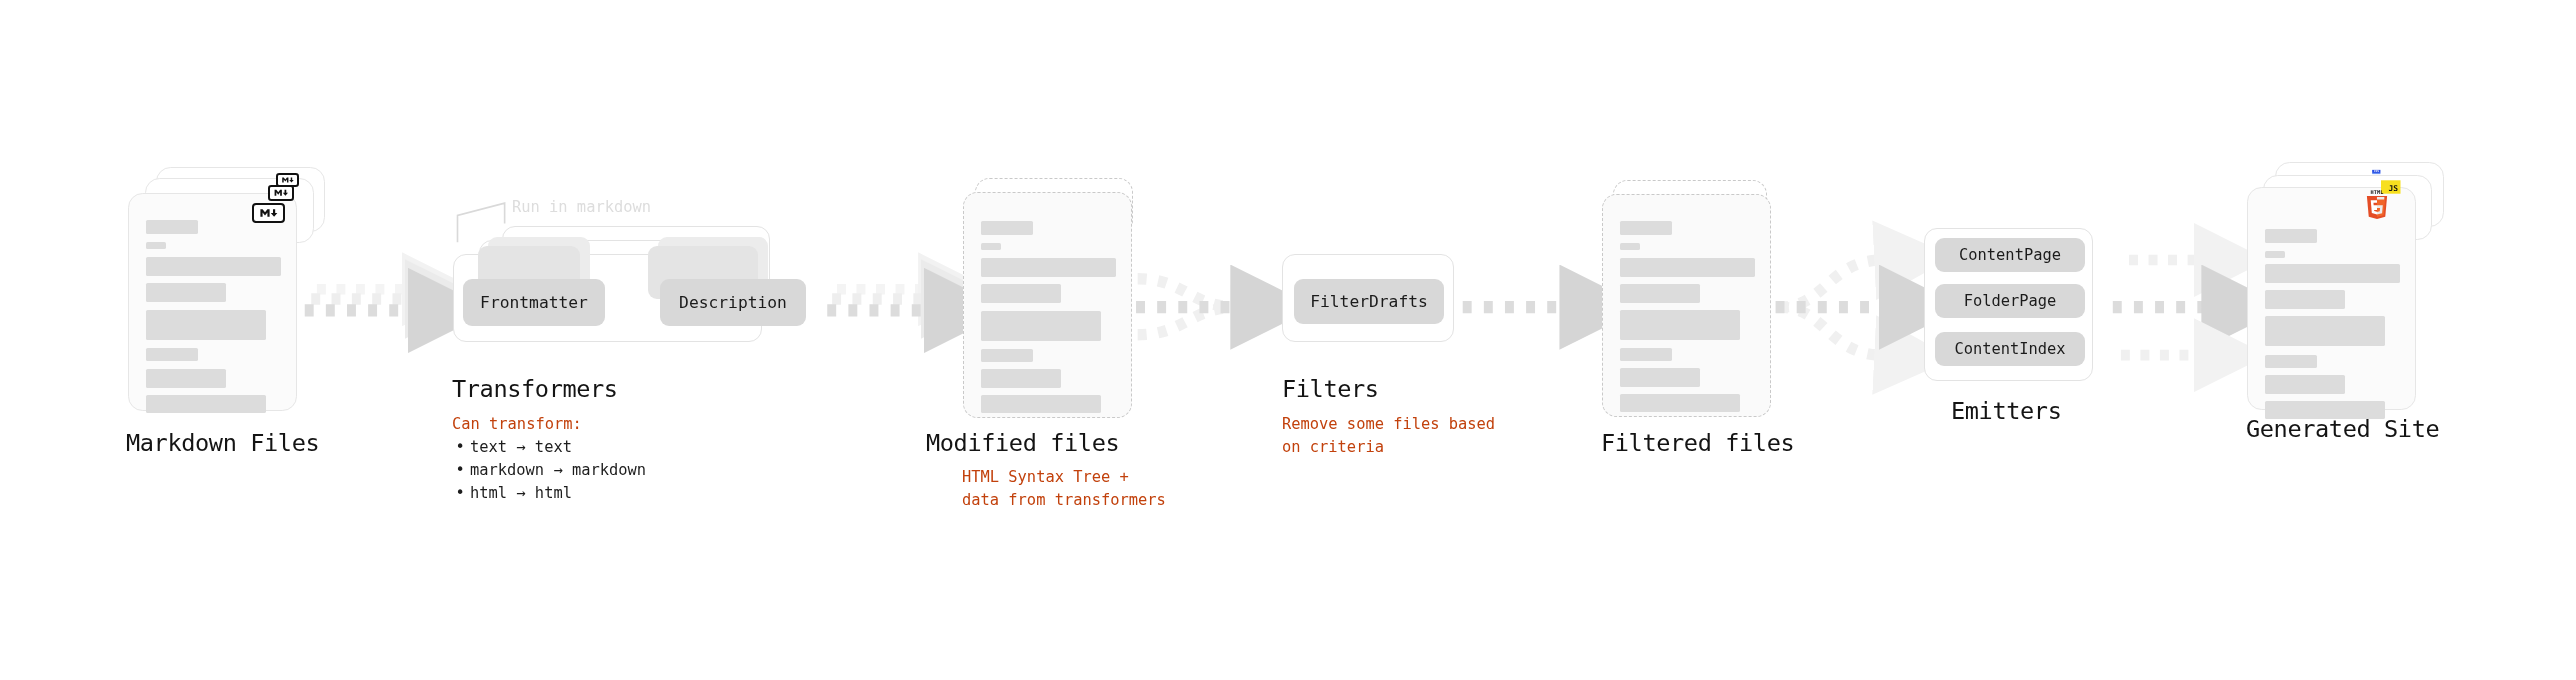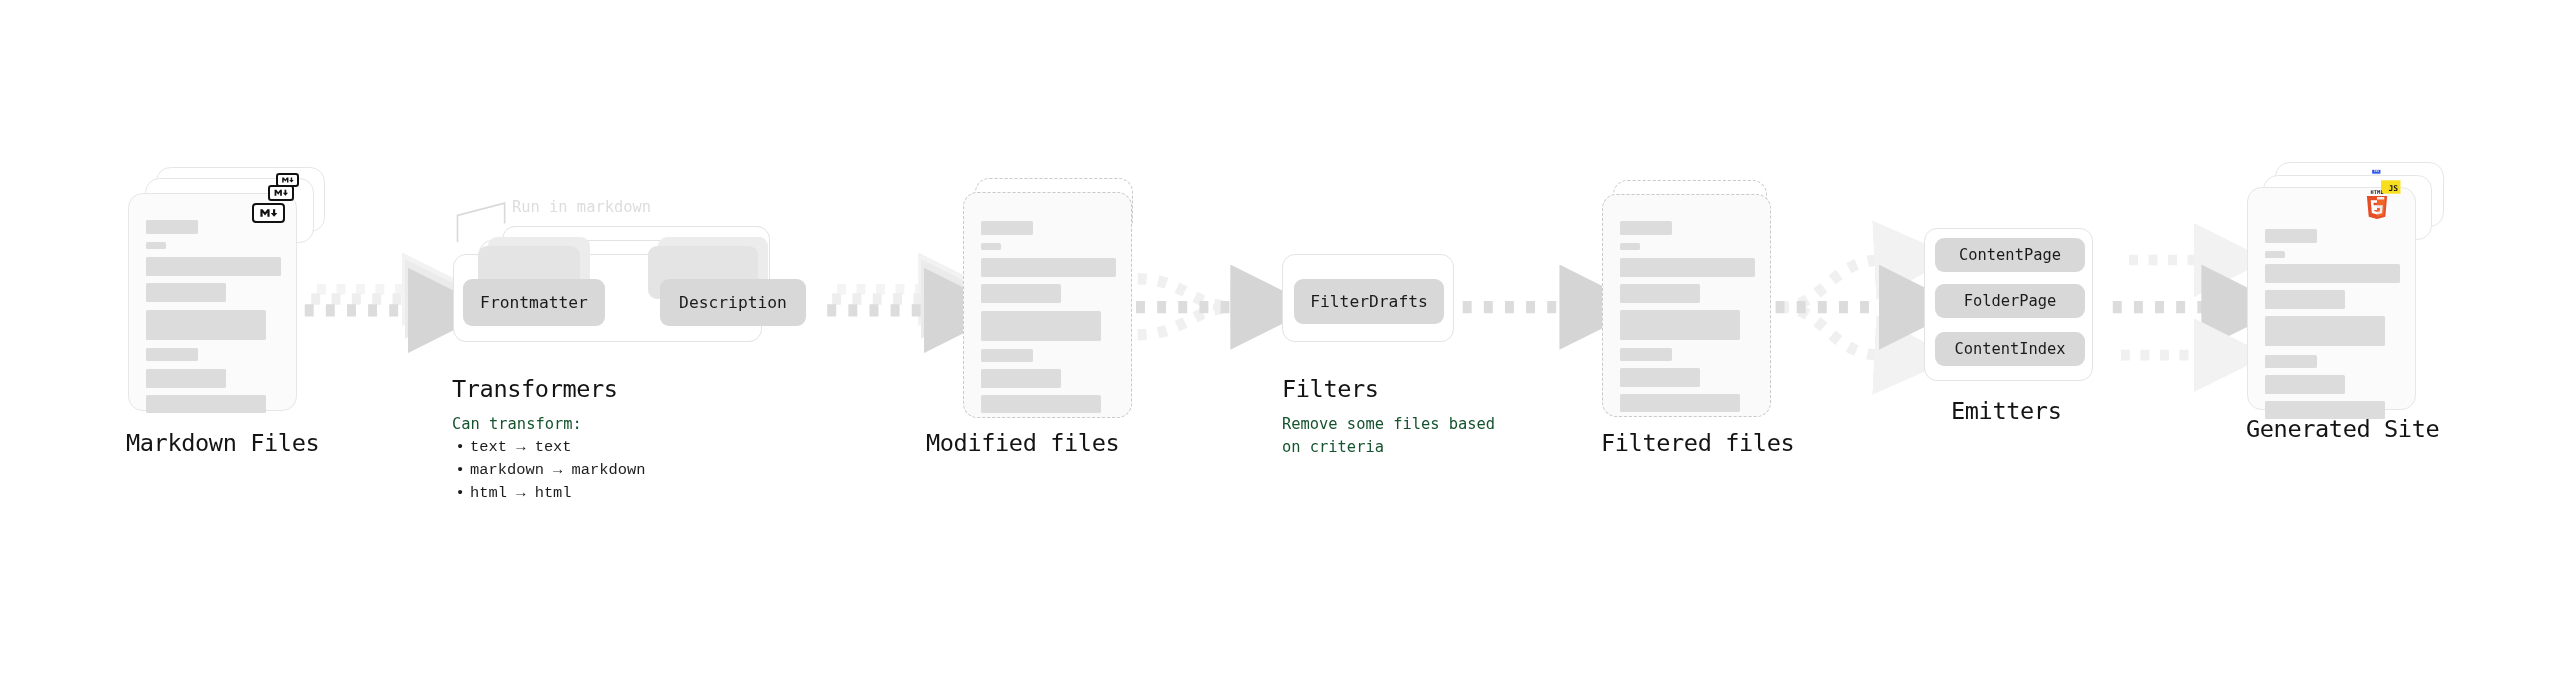"Can transform:" .section-desc { color: #14532d -> #c2410c }
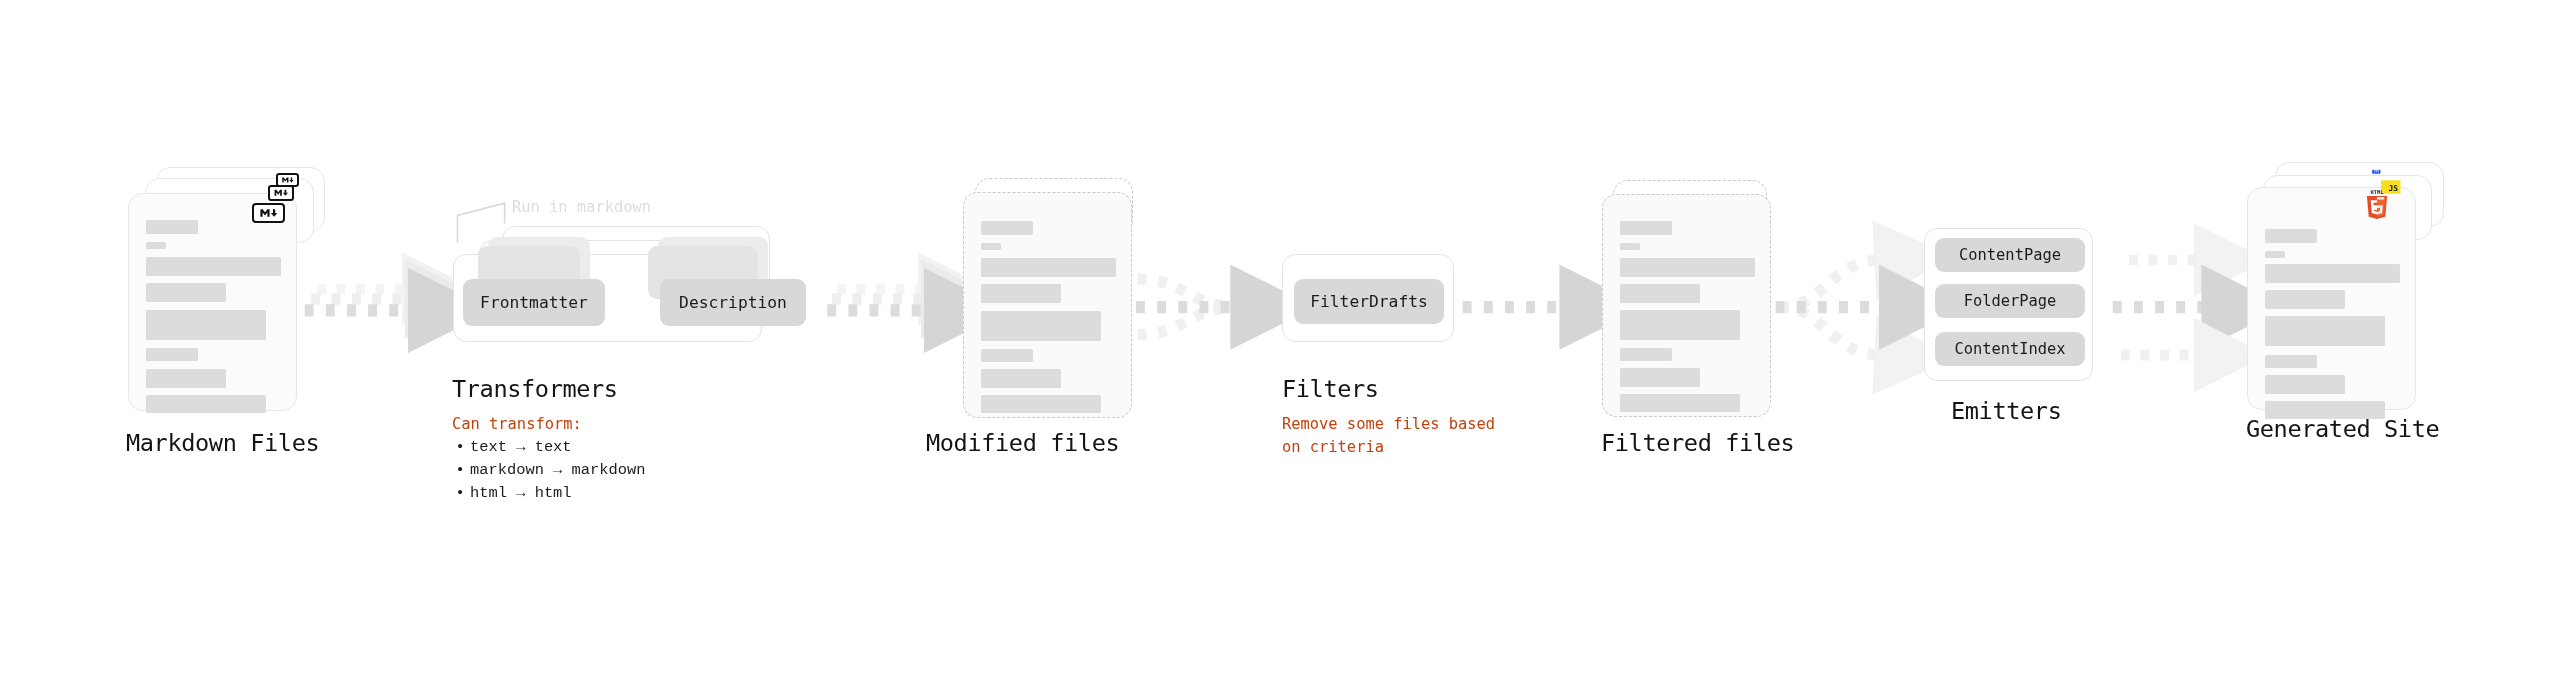"text → text" .bullet-list li { font-family: Liberation Mono, monospace -> none }
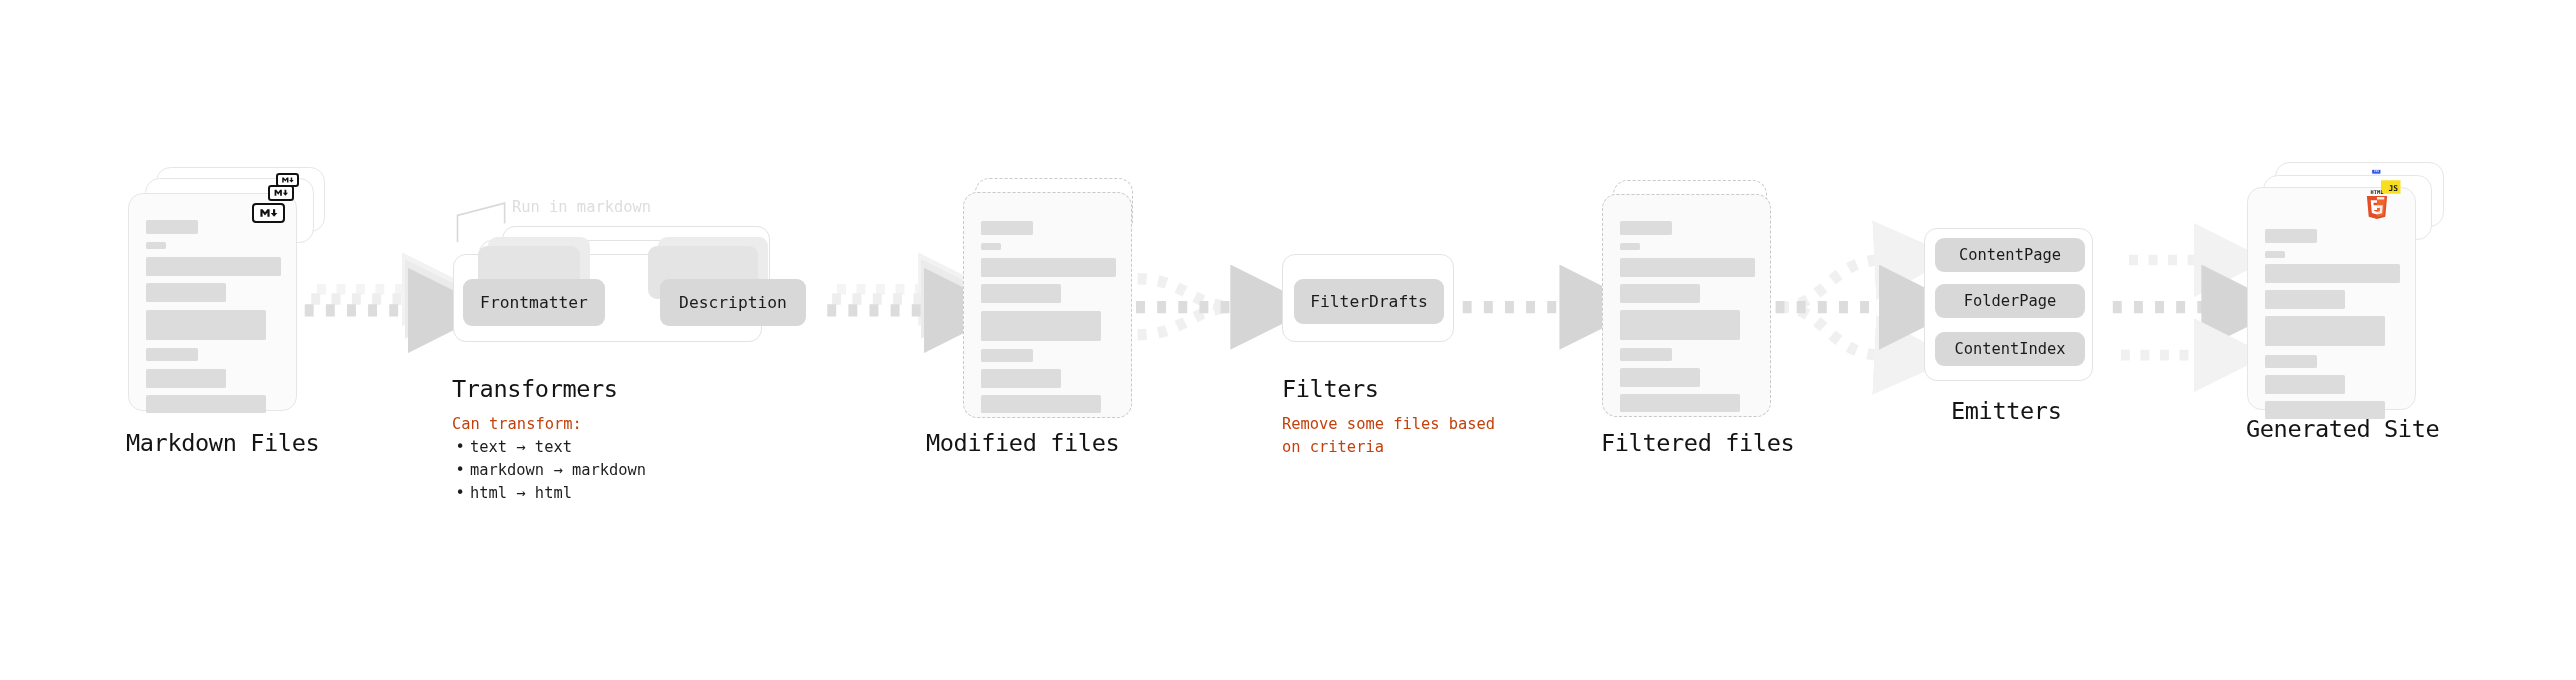"HTML Syntax Tree +" div.section-desc { html: none -> <div>HTML Syntax Tree + data from transformers</div> }
